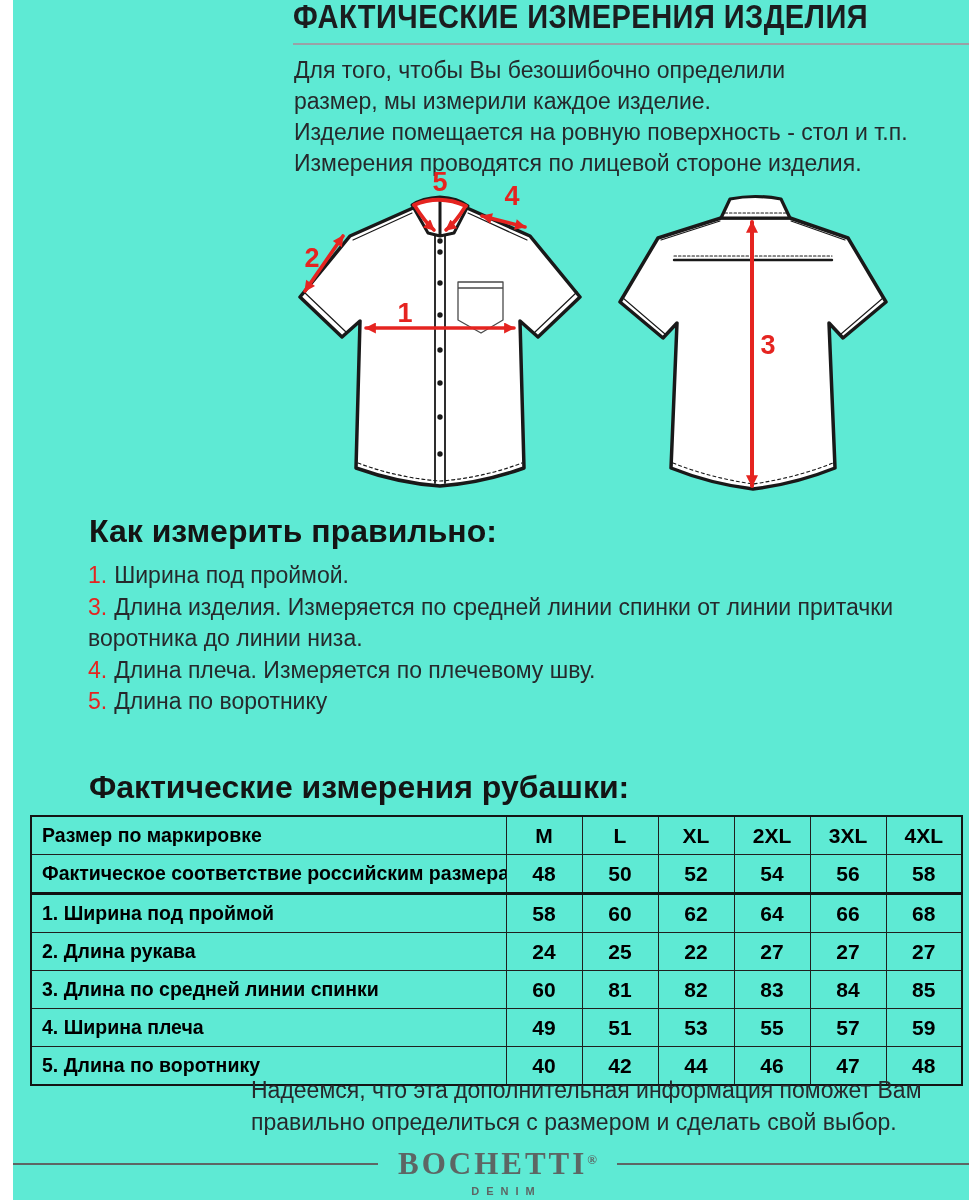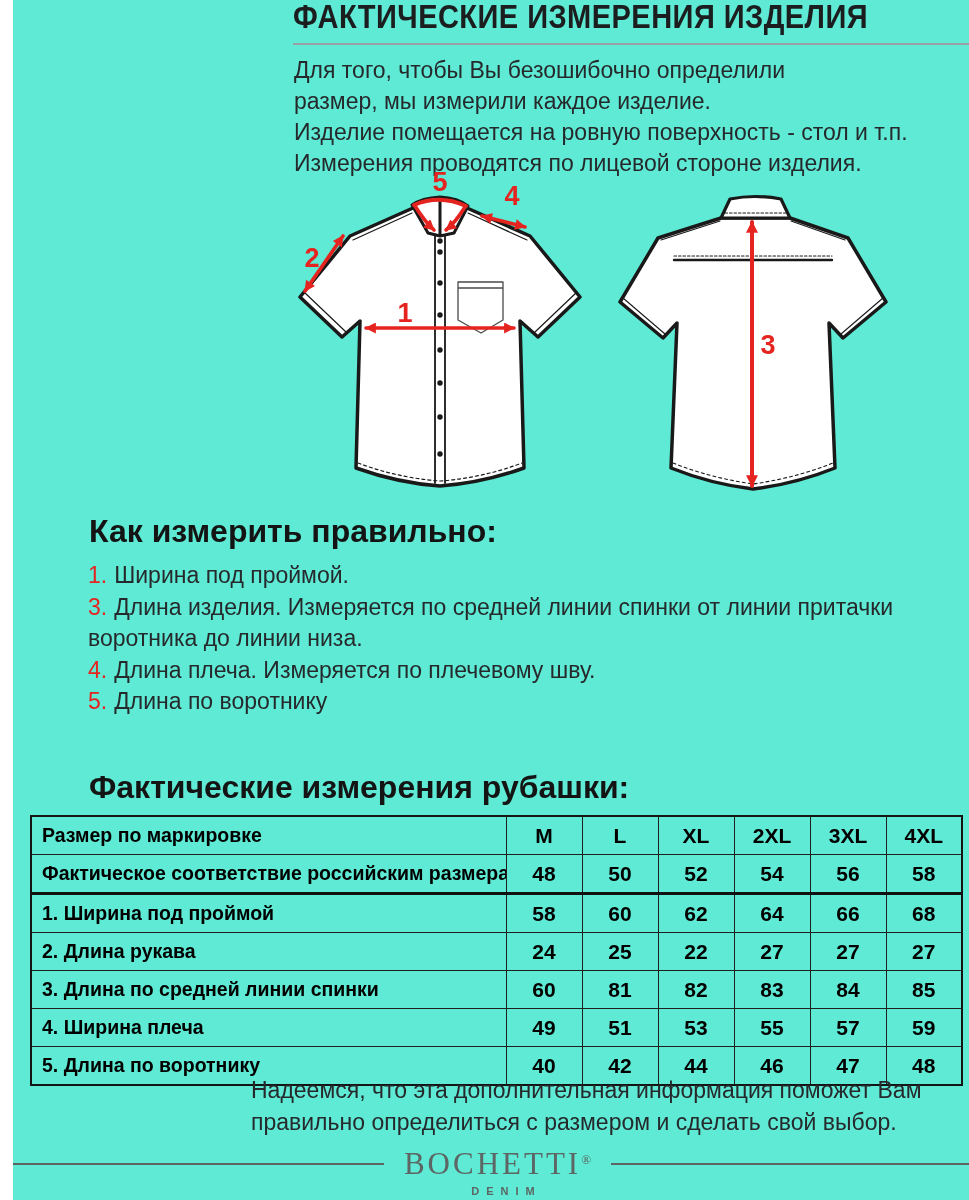"BOCHETTI®" .brand { font-weight: normal -> bold }
